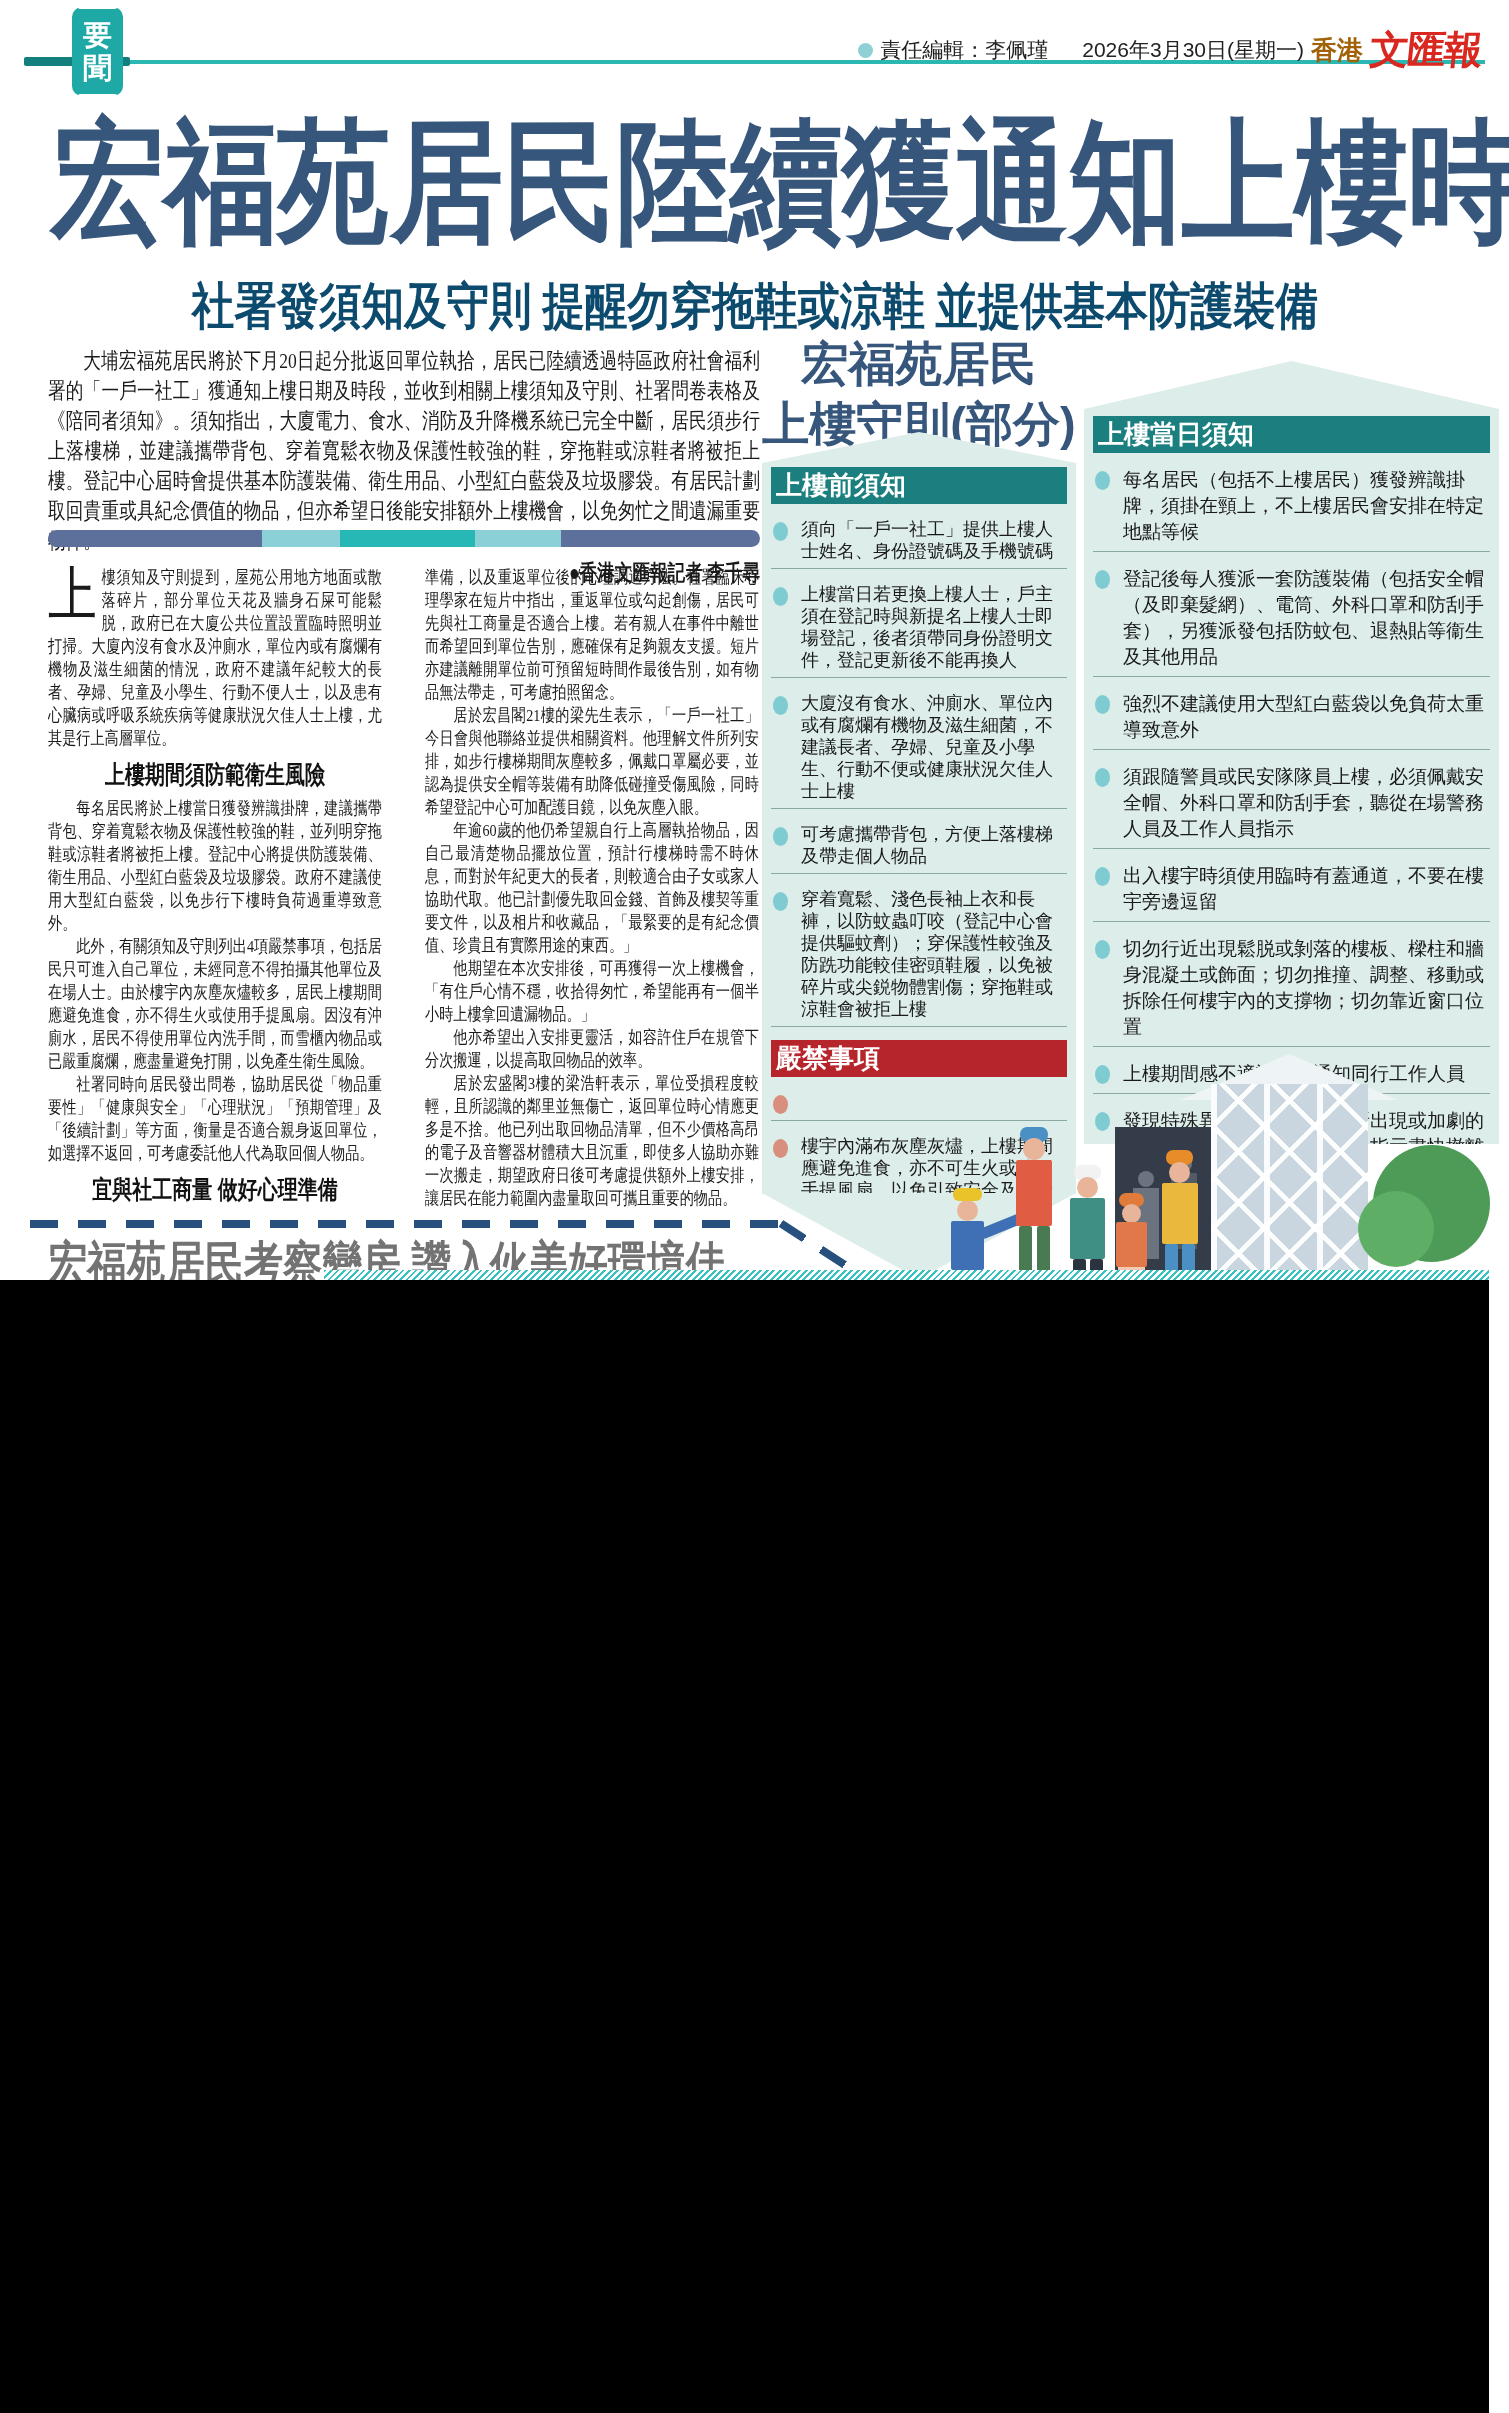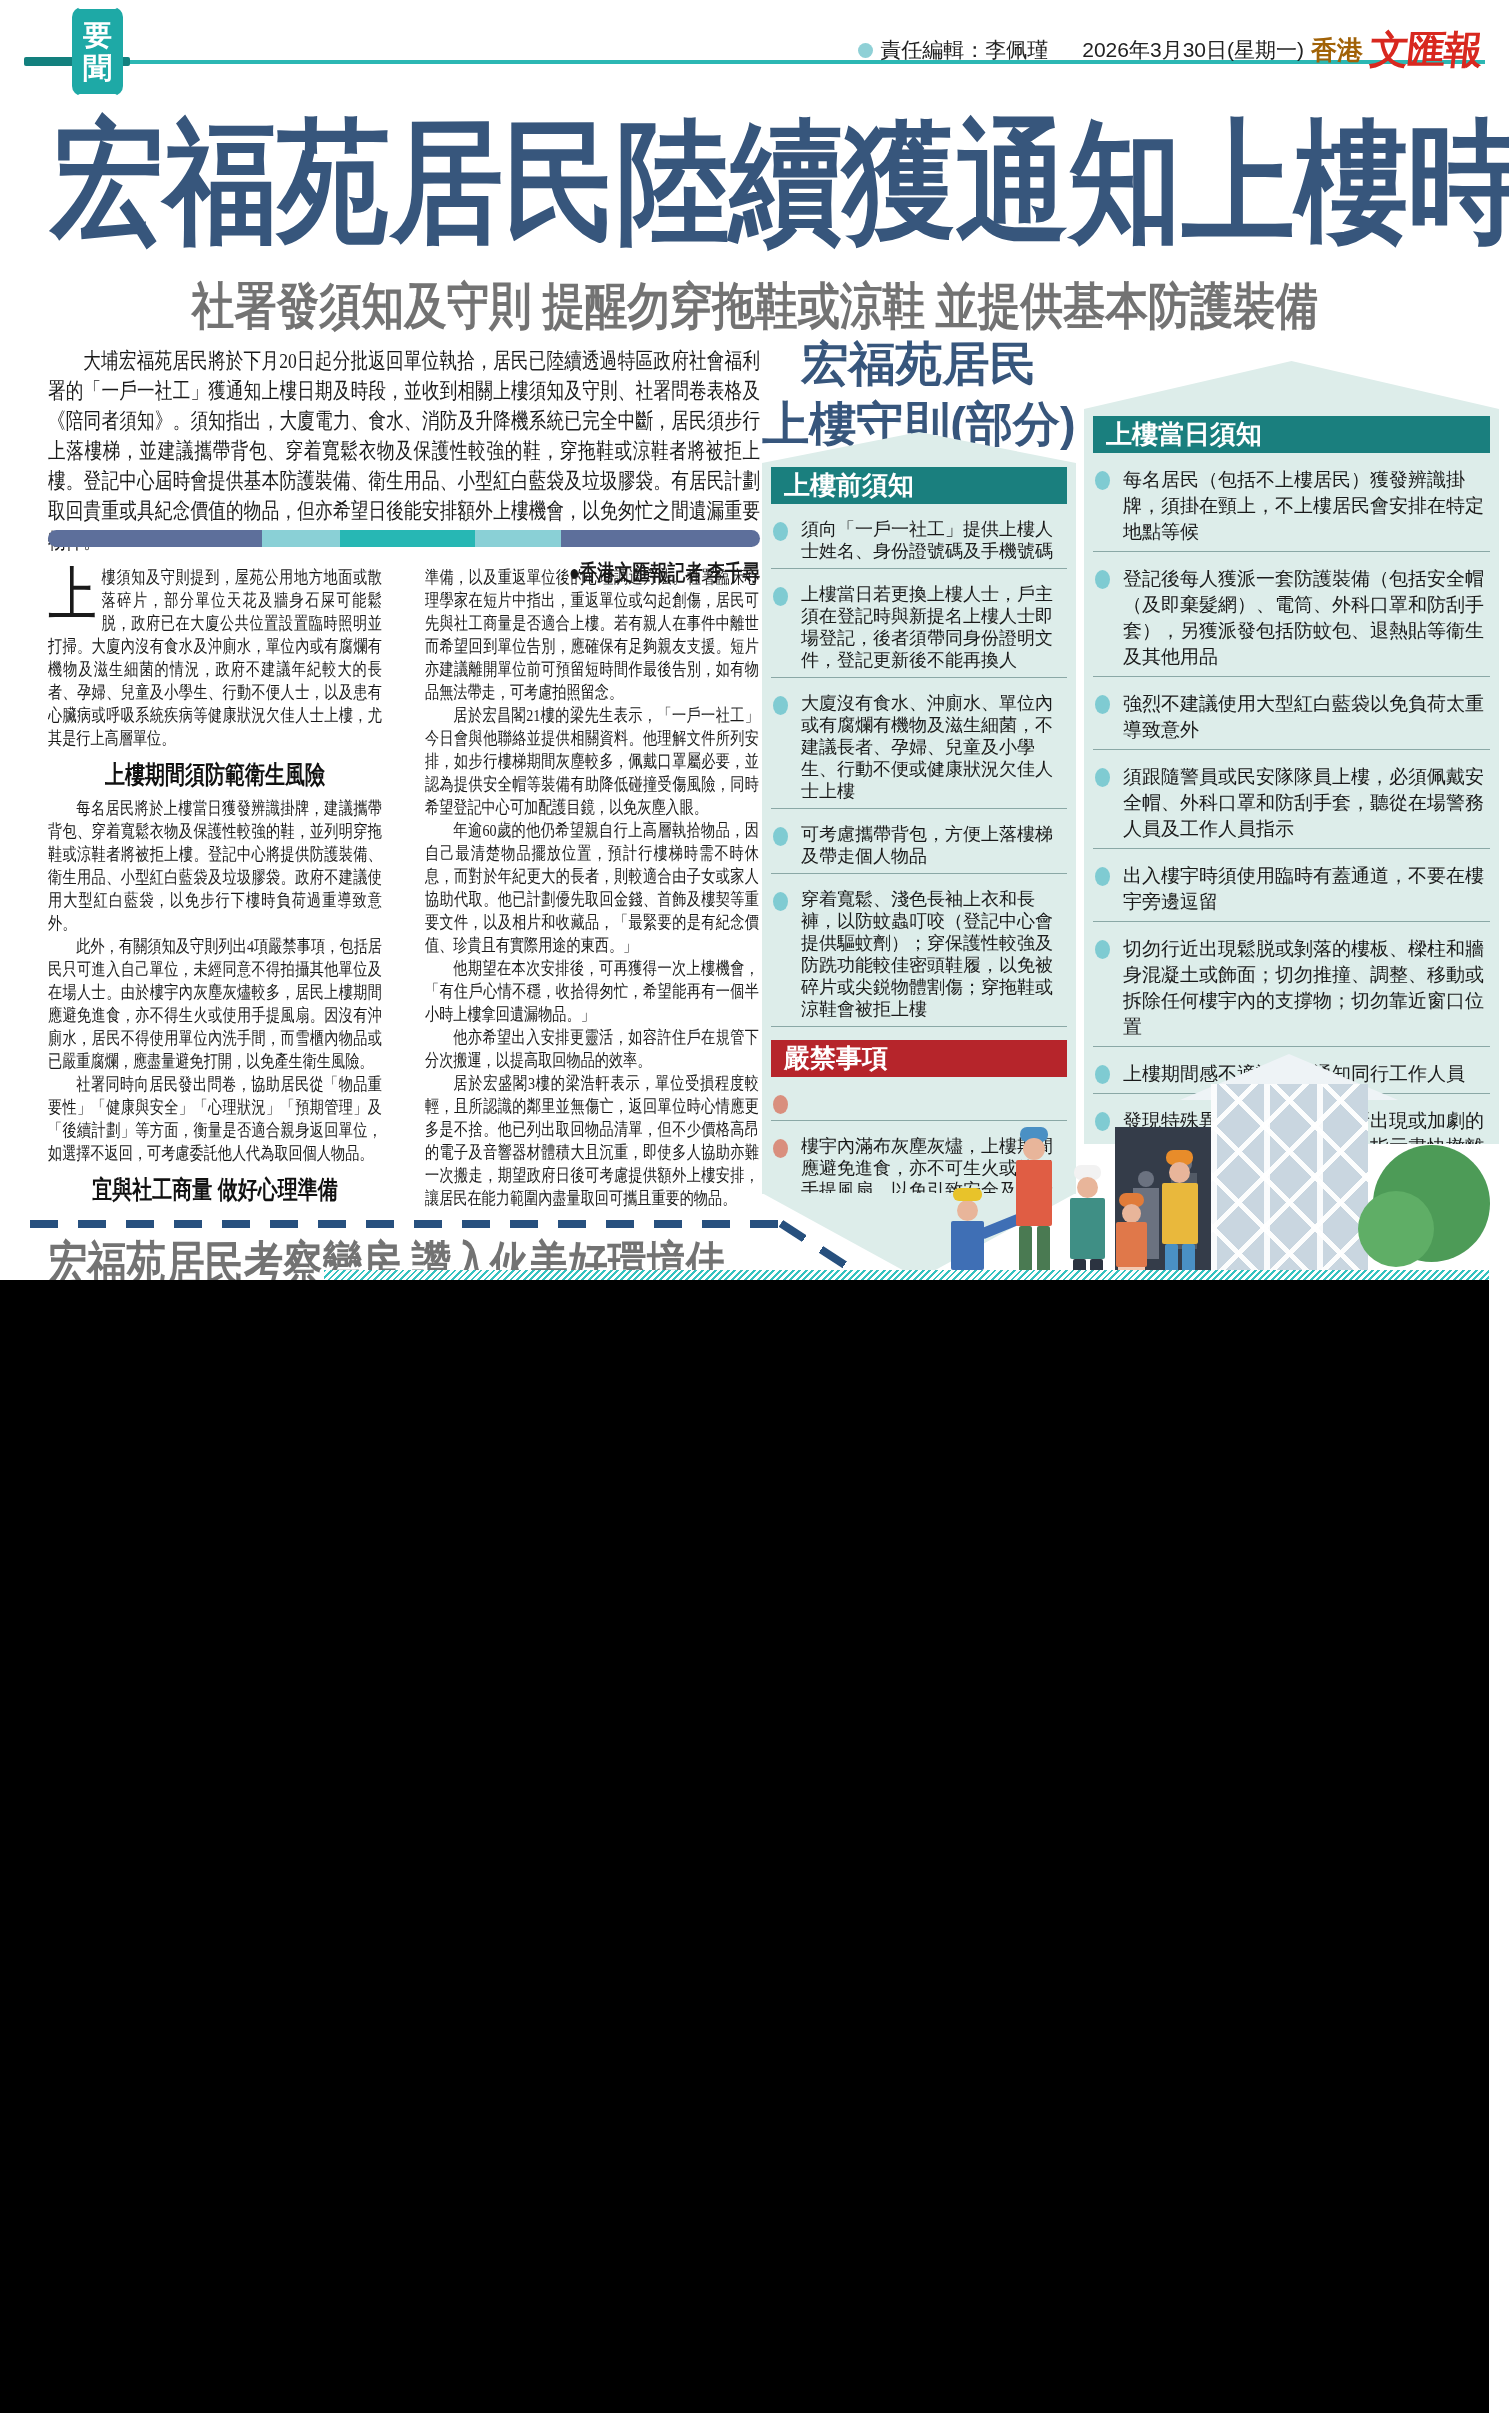"社署發須知及守則 提醒勿穿拖鞋或涼鞋 並提供基本防護裝備" .subheadline { color: #737373 -> #0c4a6e }
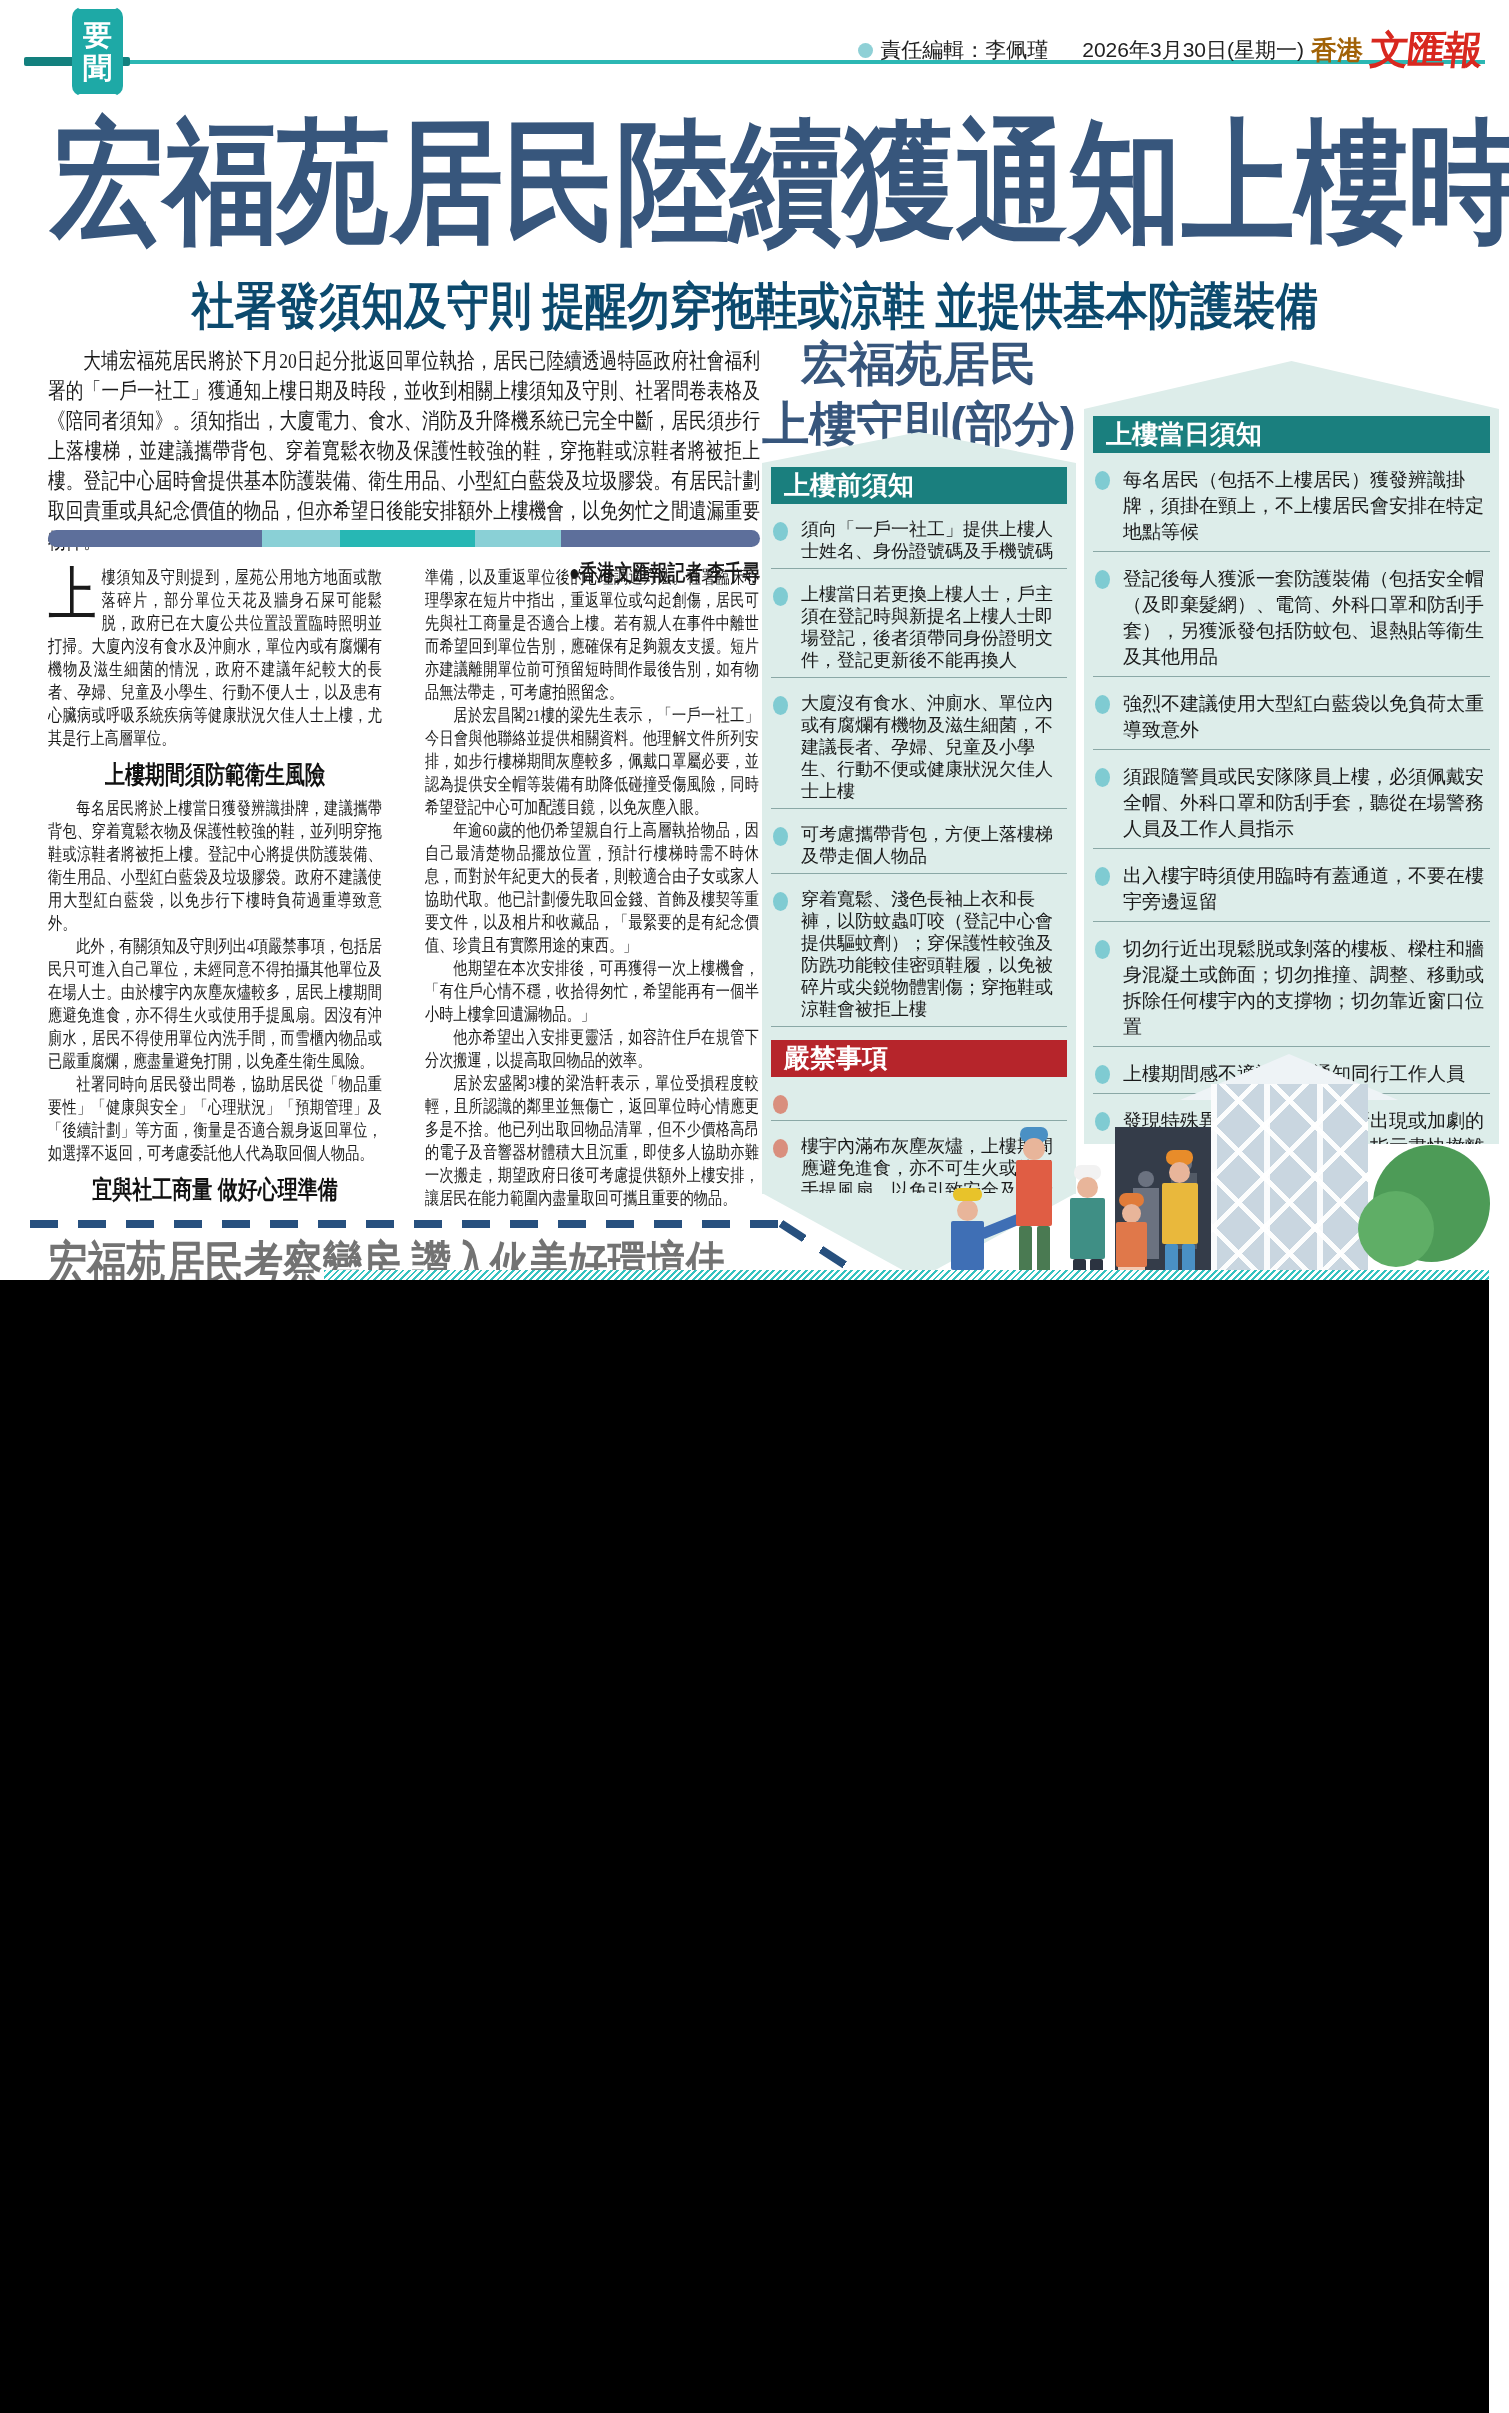"上樓當日須知" .phead { padding-left: 13px -> 5px }
